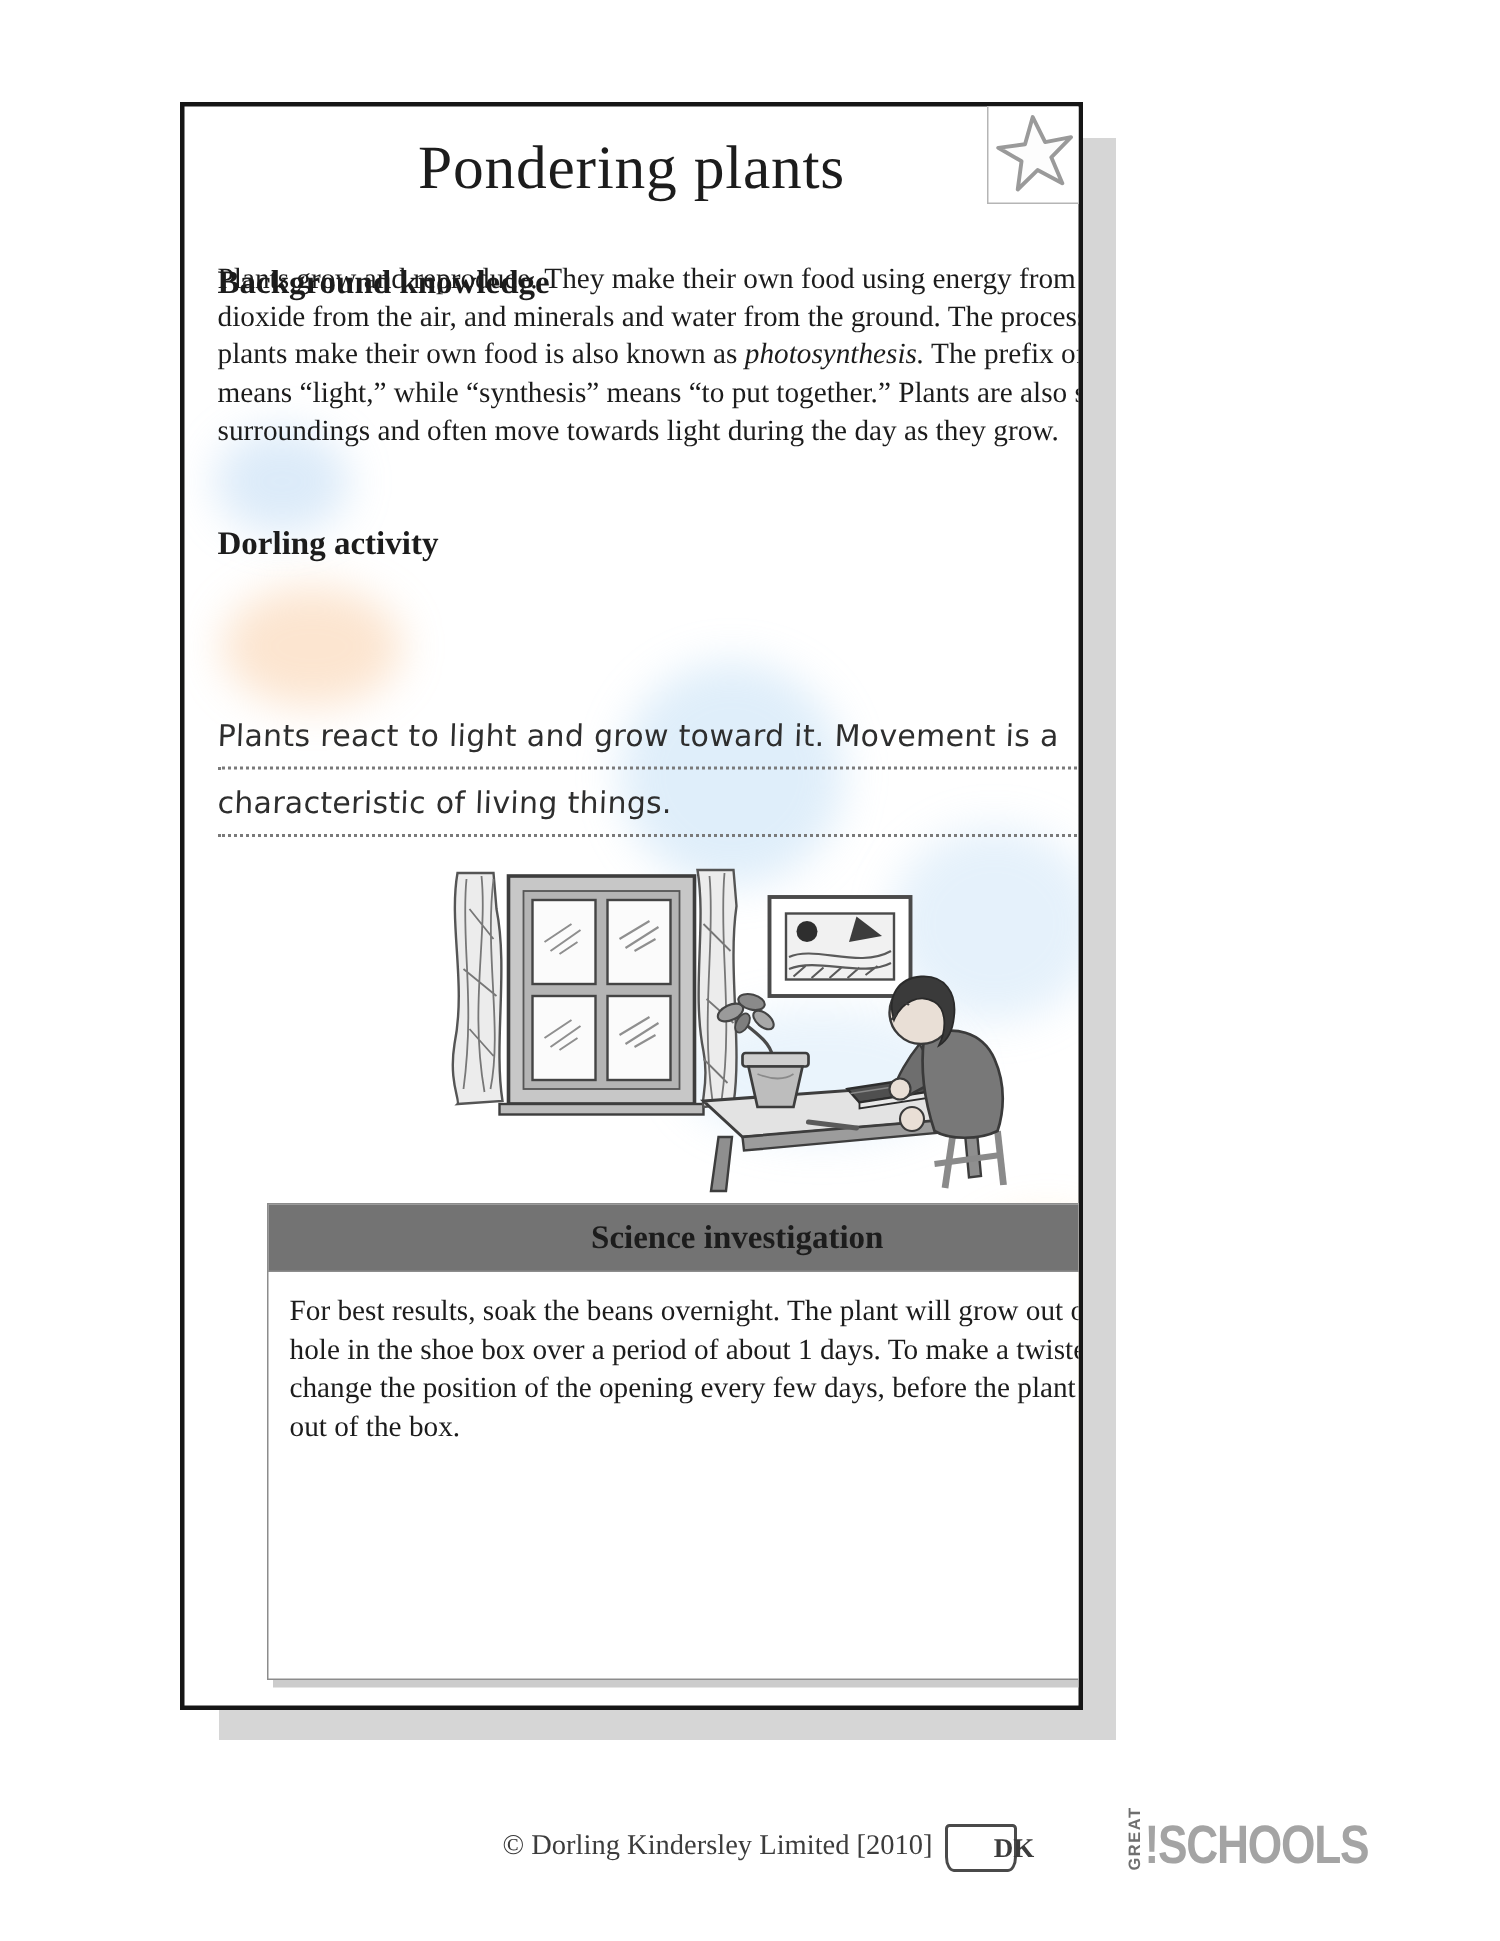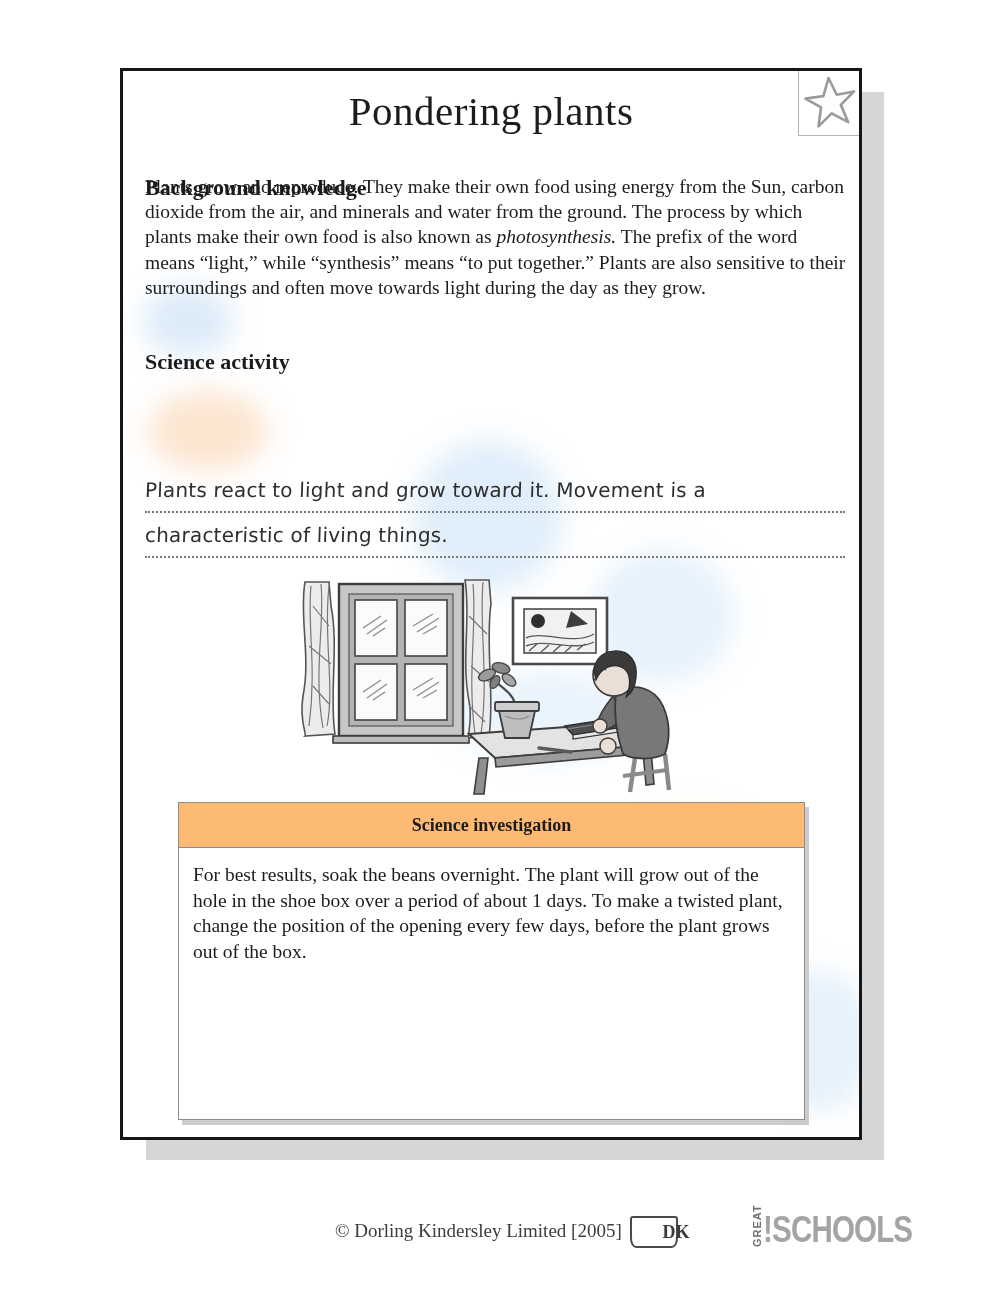"Pondering plants" .page { width: 742px -> 602px }
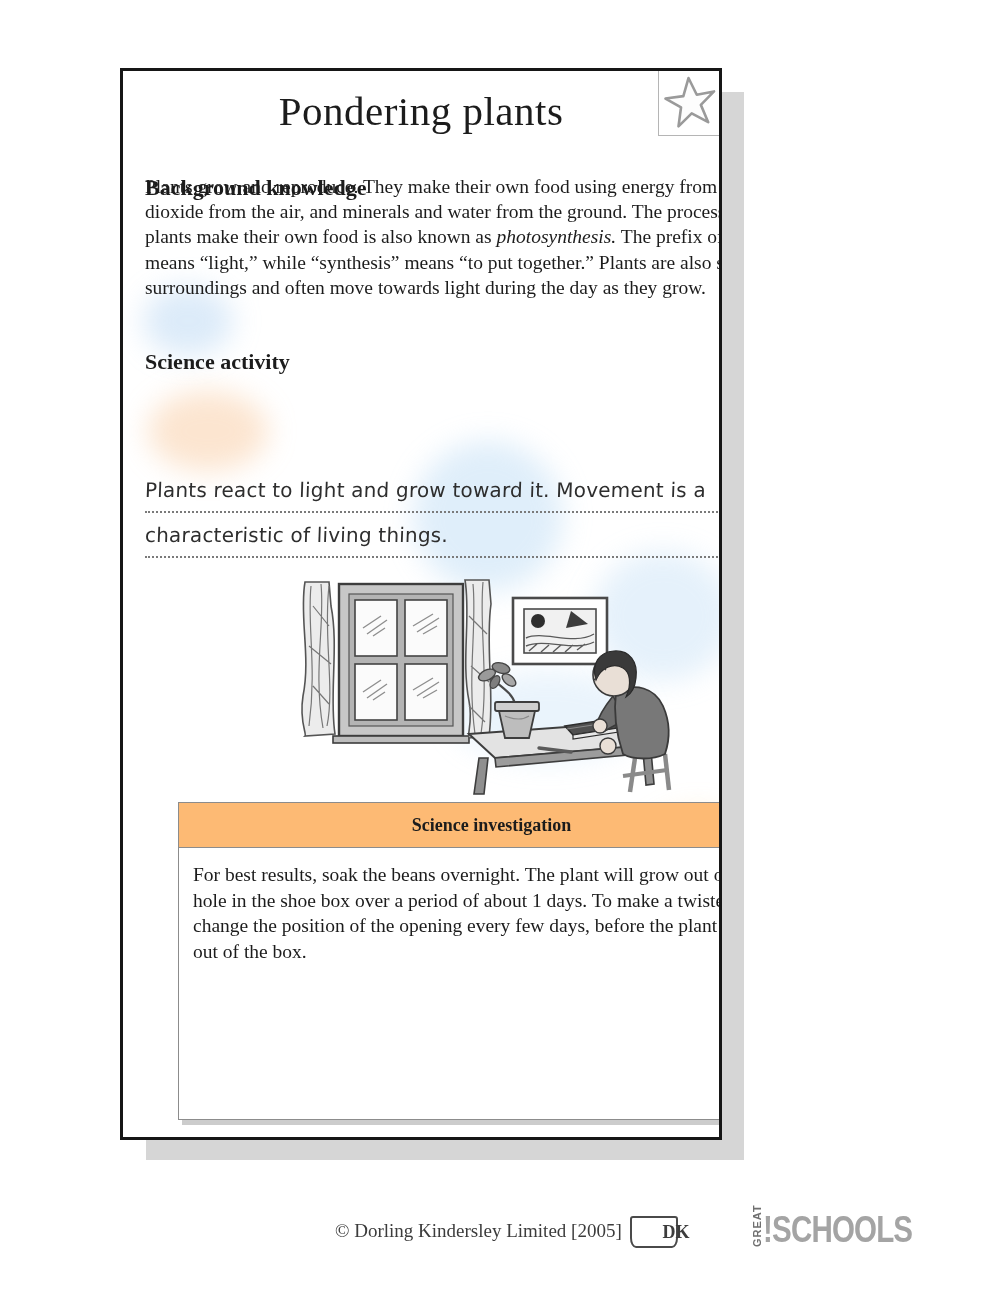"Science activity" div.h-section { text: Science -> Dorling }
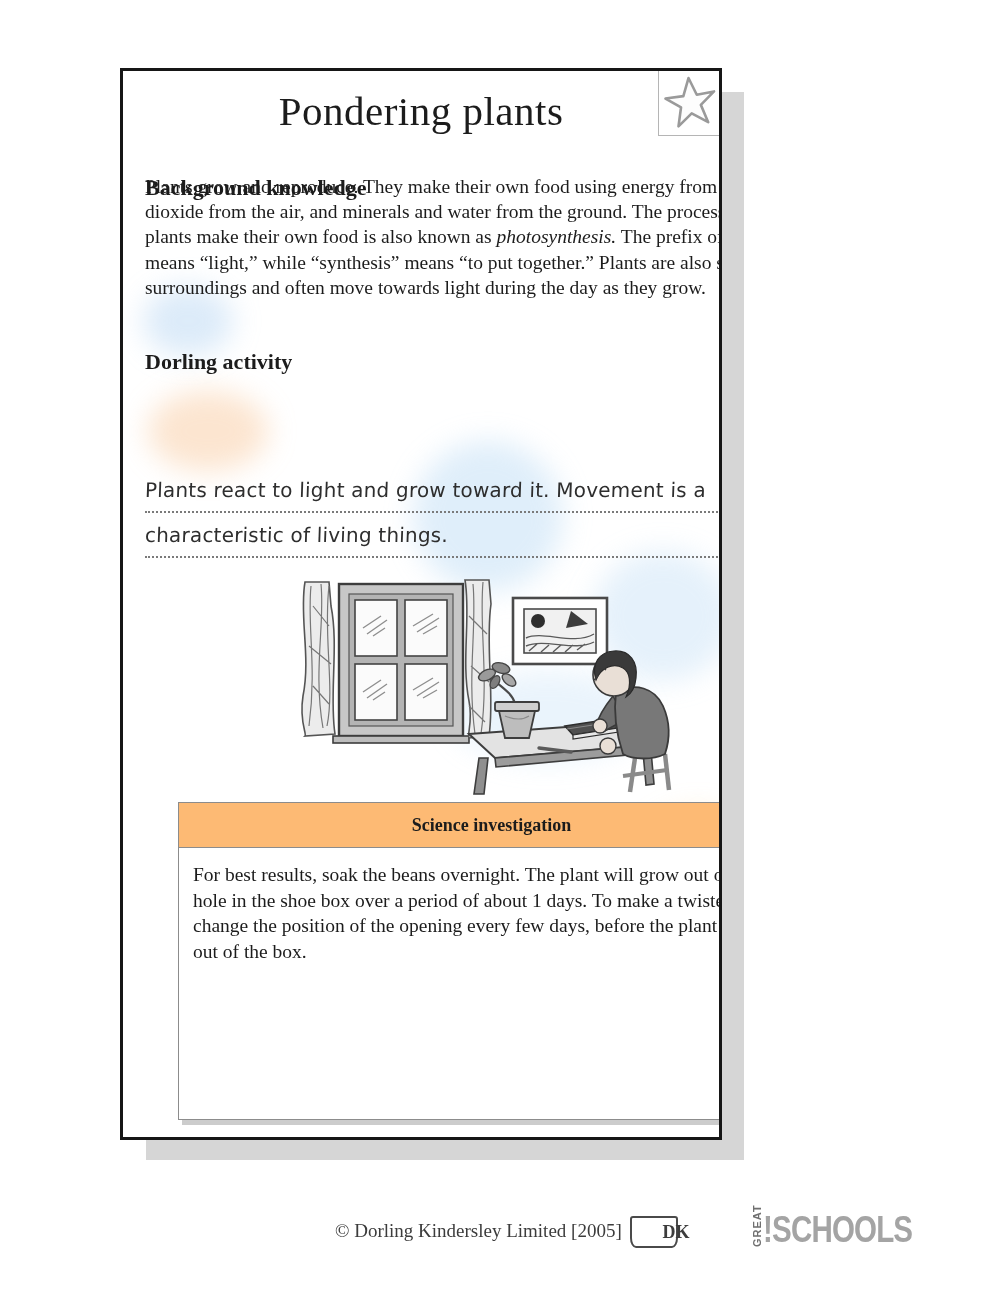"Science investigation" .invest-header { background: #fdba74 -> #737373; font-size: 18px -> 22px }
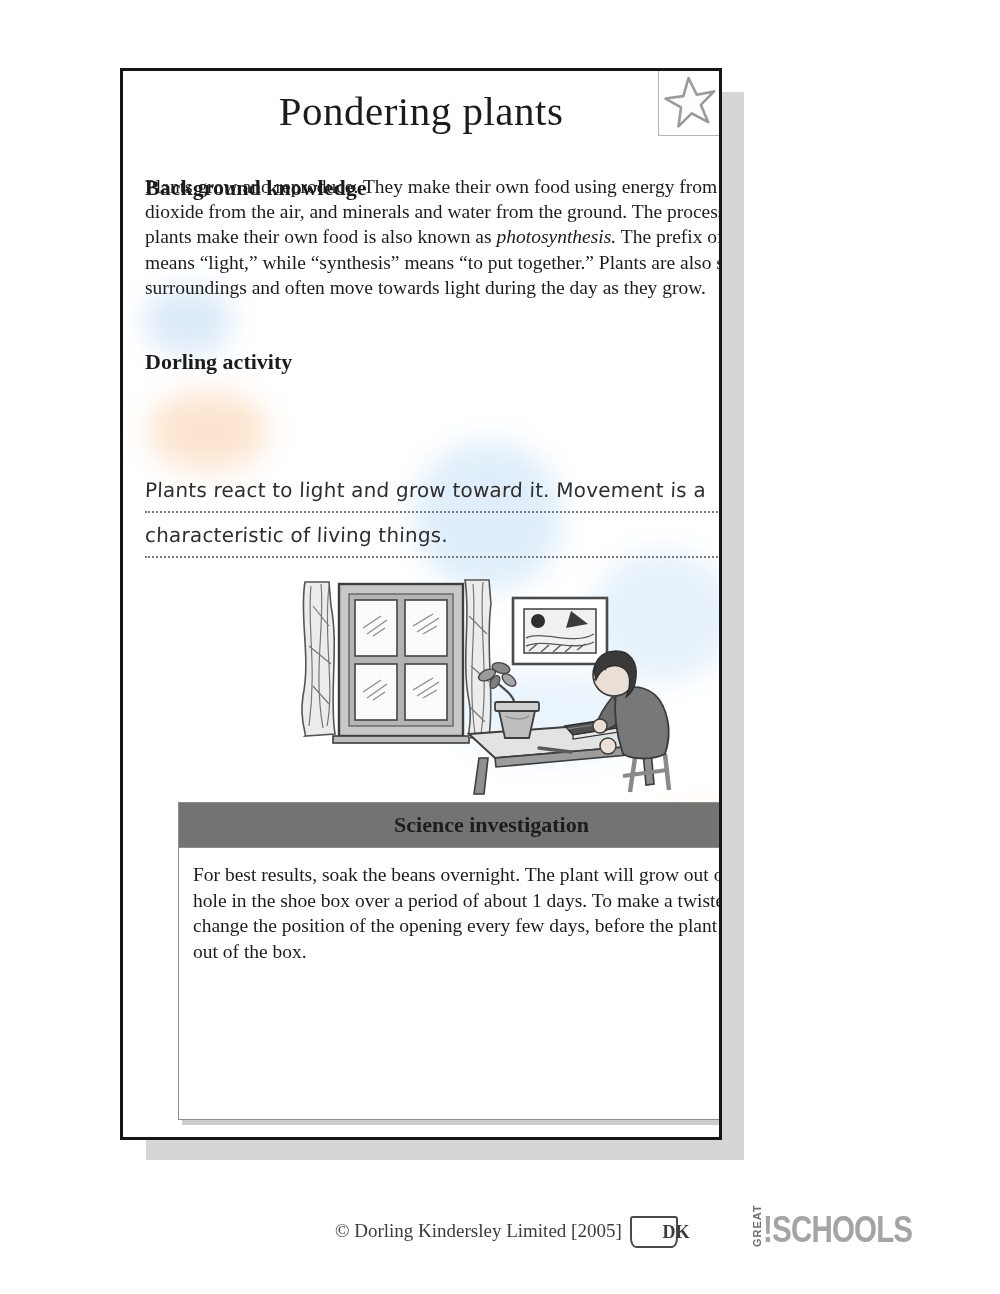"© Dorling Kindersley Limited [2005]" div.copyright { text: 2005 -> 2010 }
